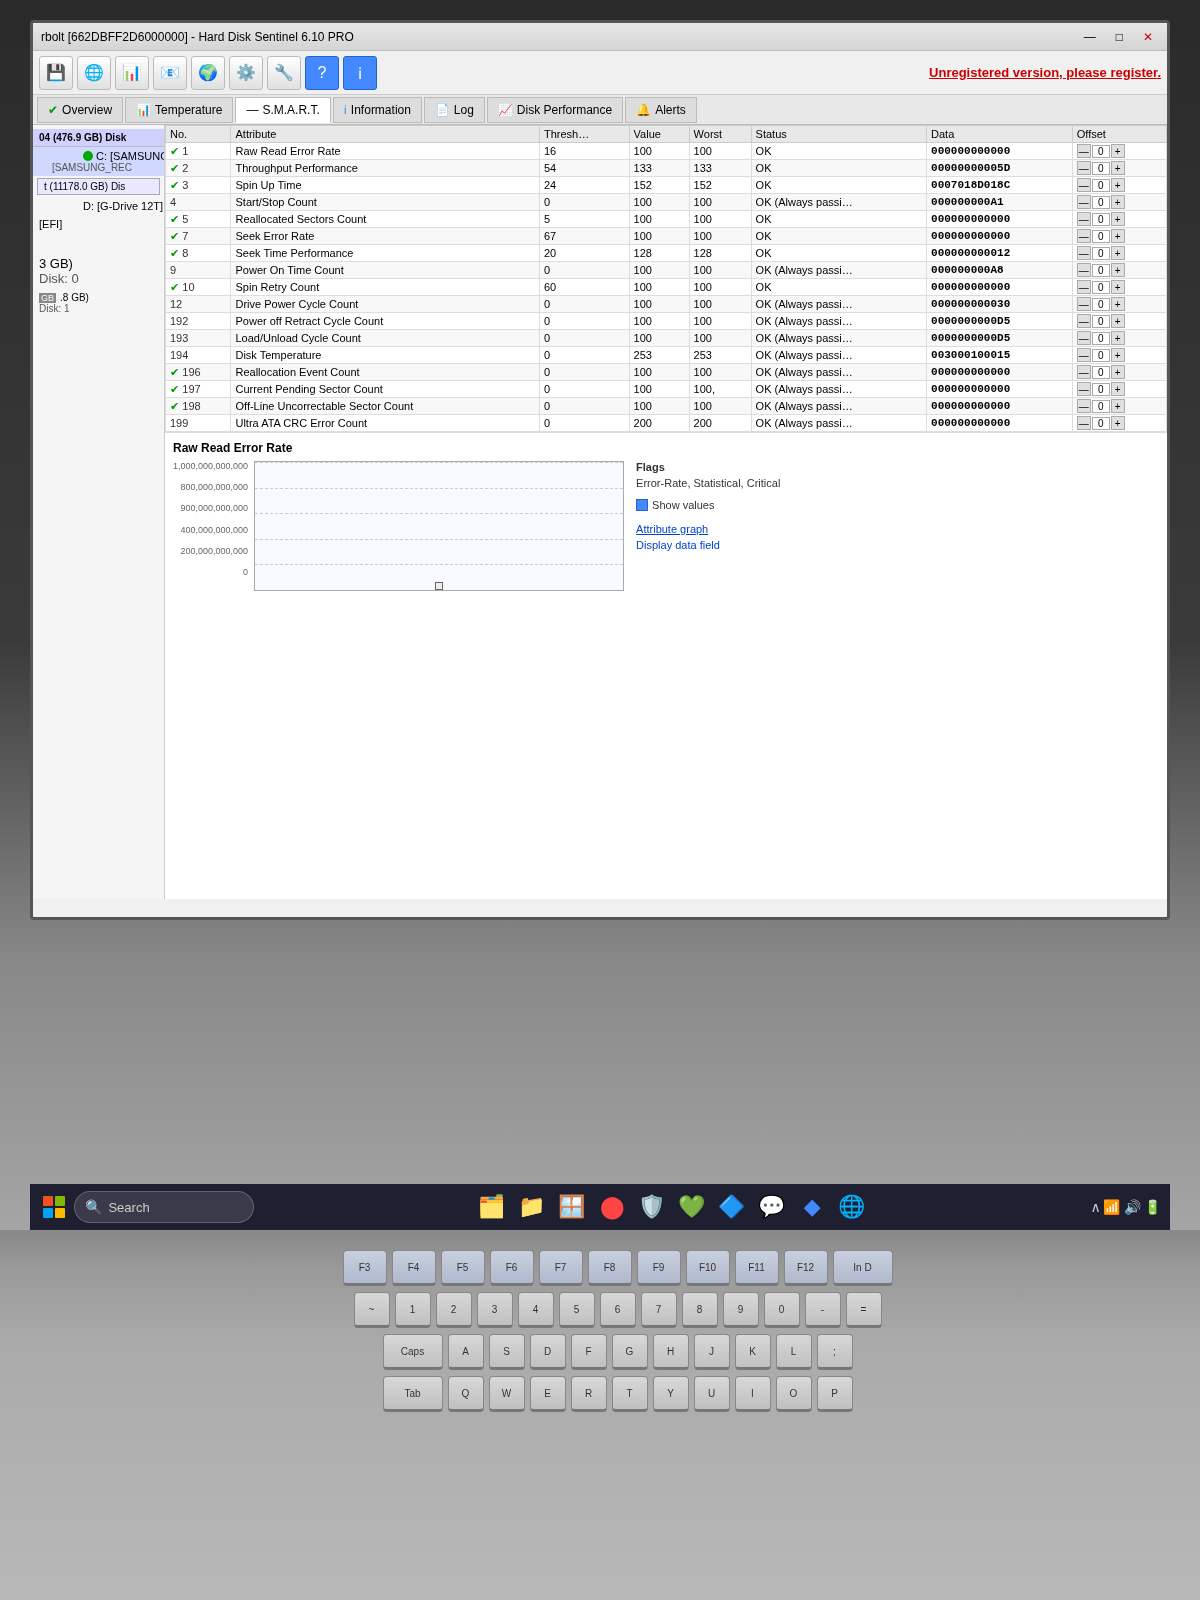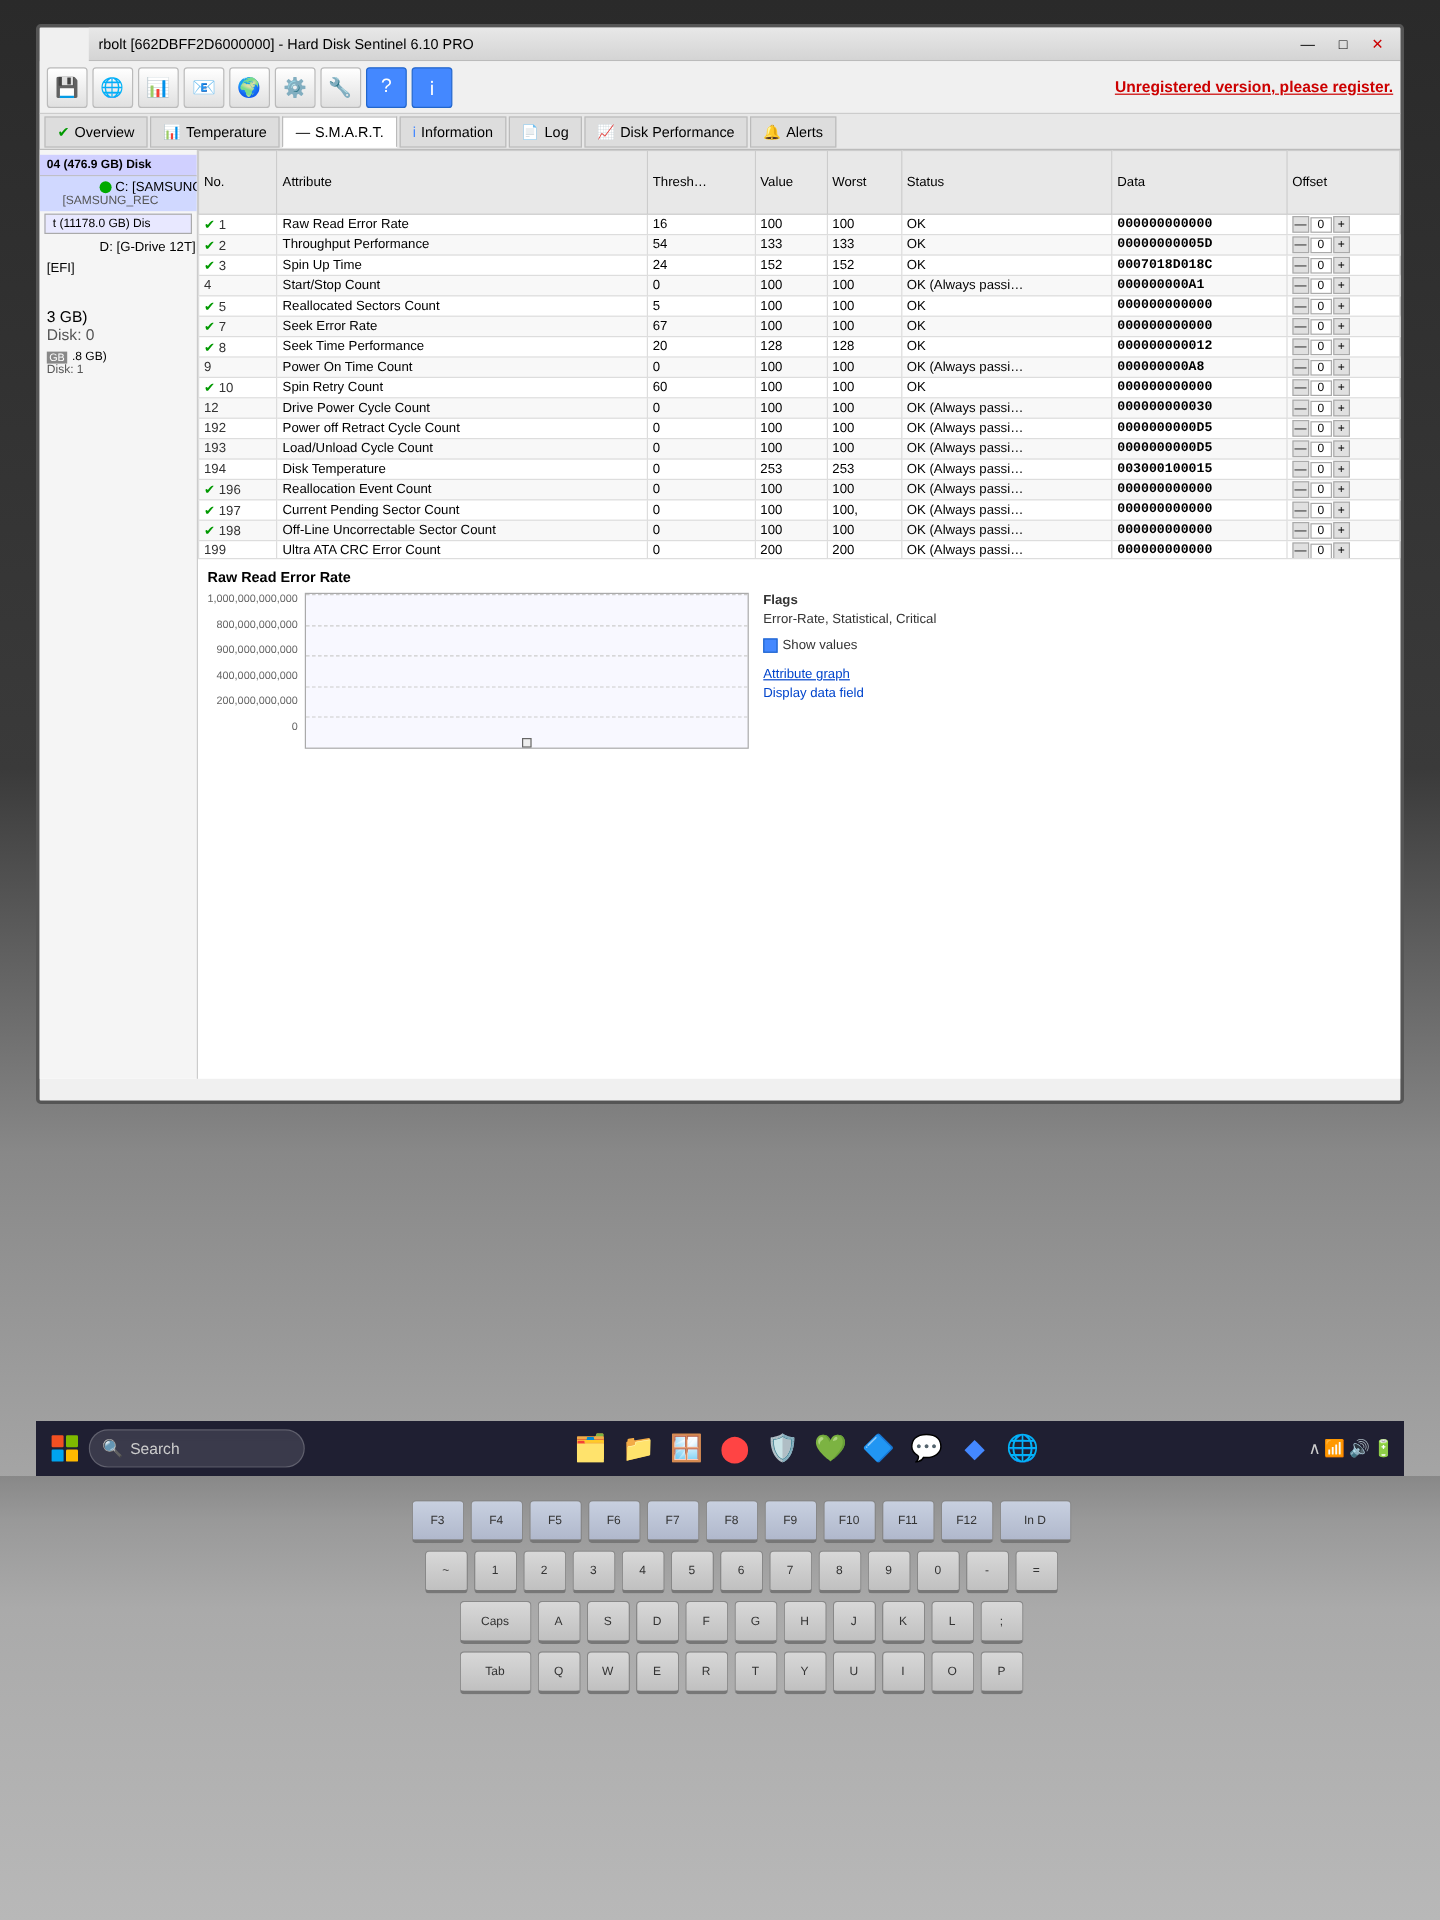"rbolt [662DBFF2D6000000] - Hard Disk" .title-bar { margin-left: 41px -> none }
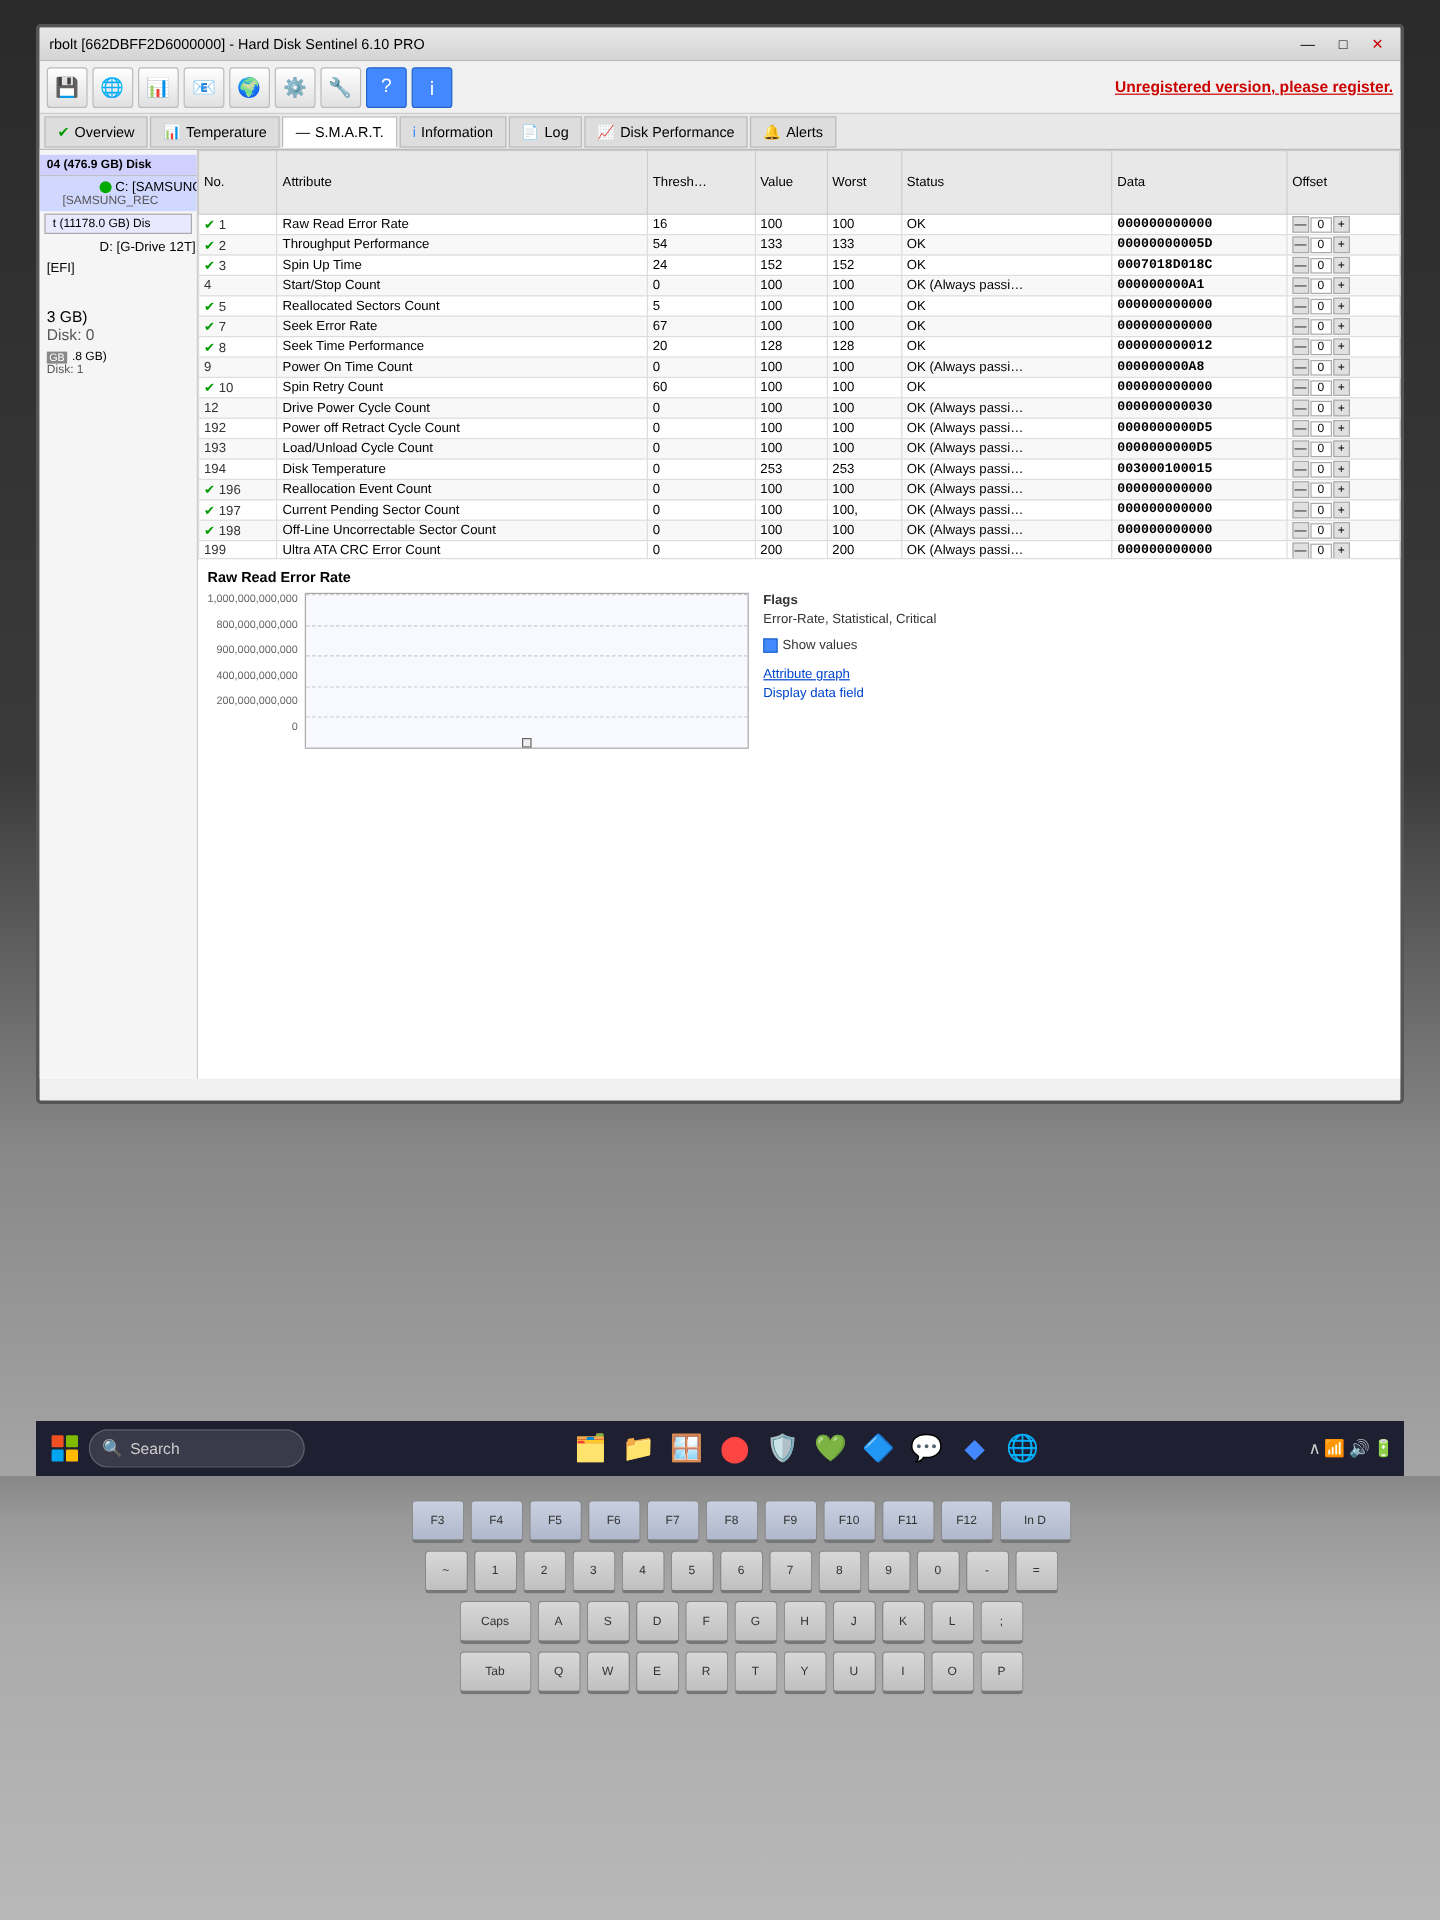"No." .smart-table th { padding: 20px 4px -> 2px 4px }
